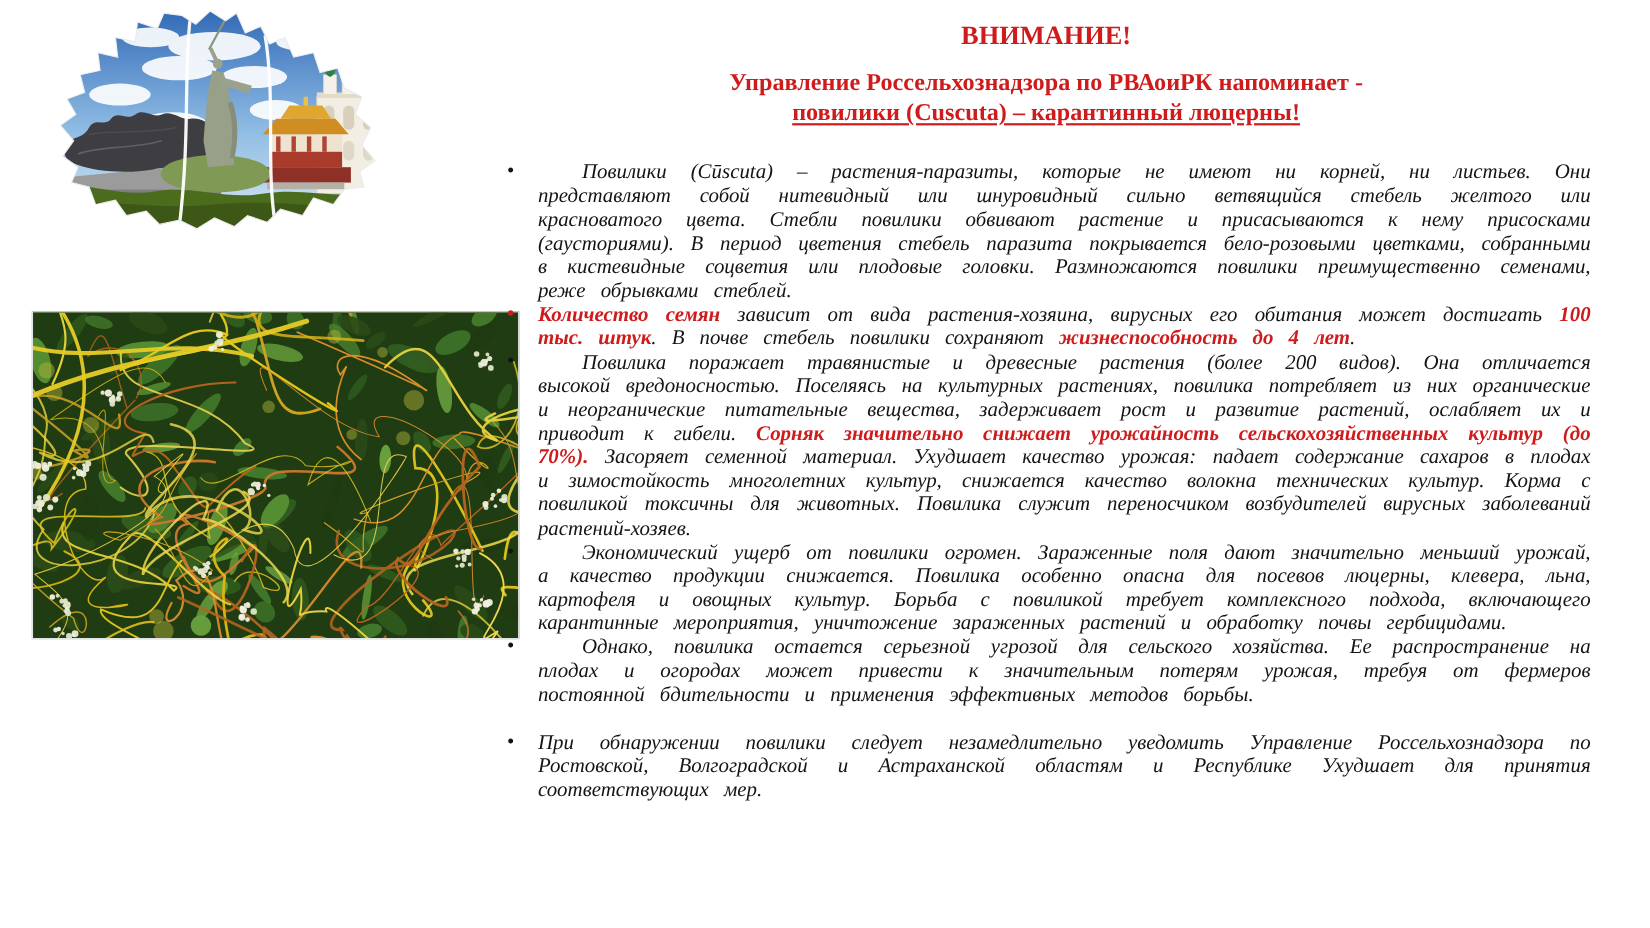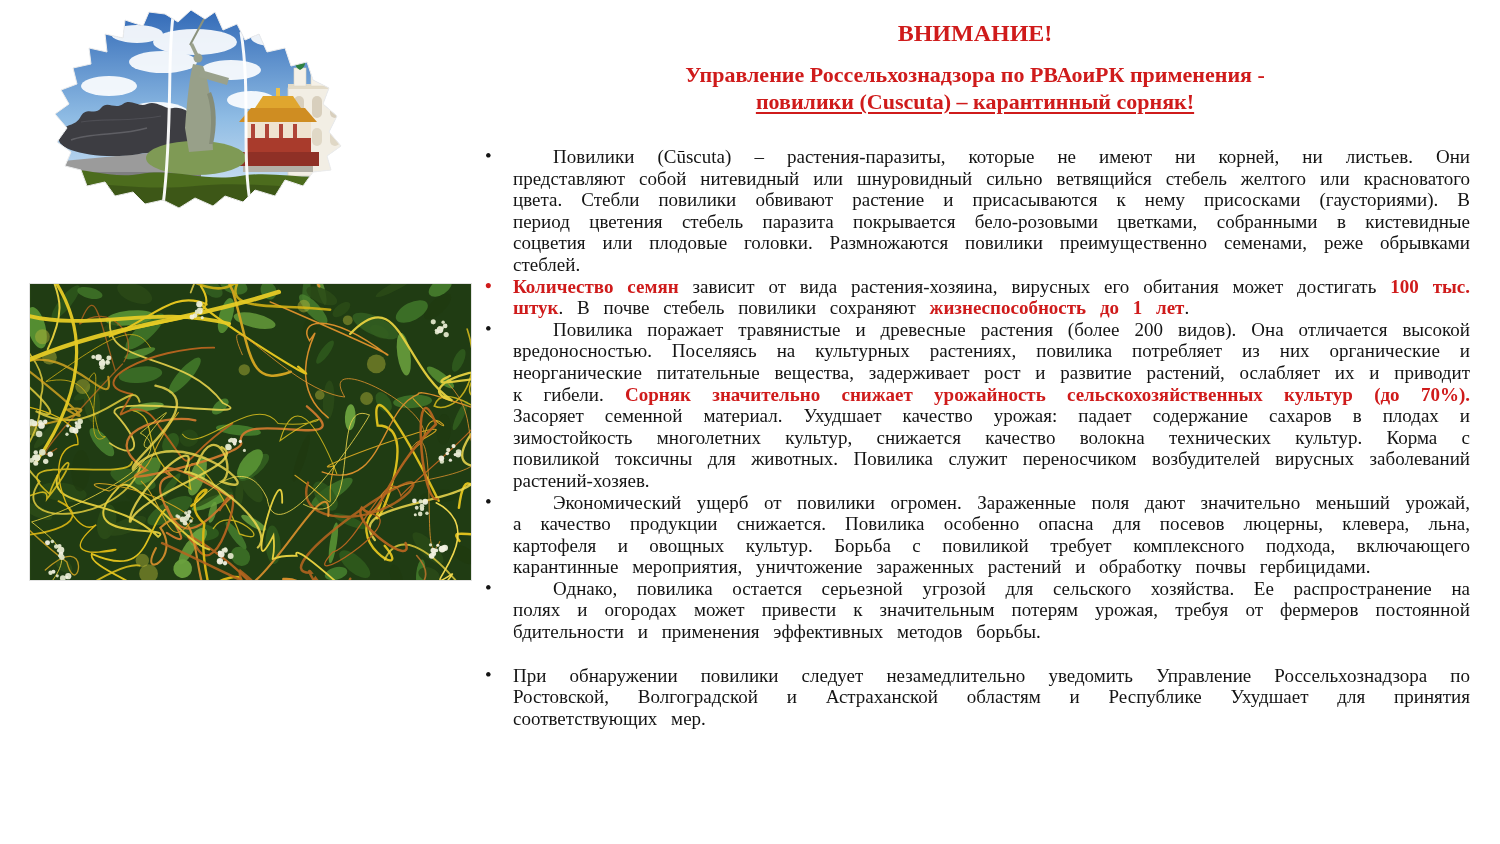"ВНИМАНИЕ!" .content { left: 480px -> 456px }
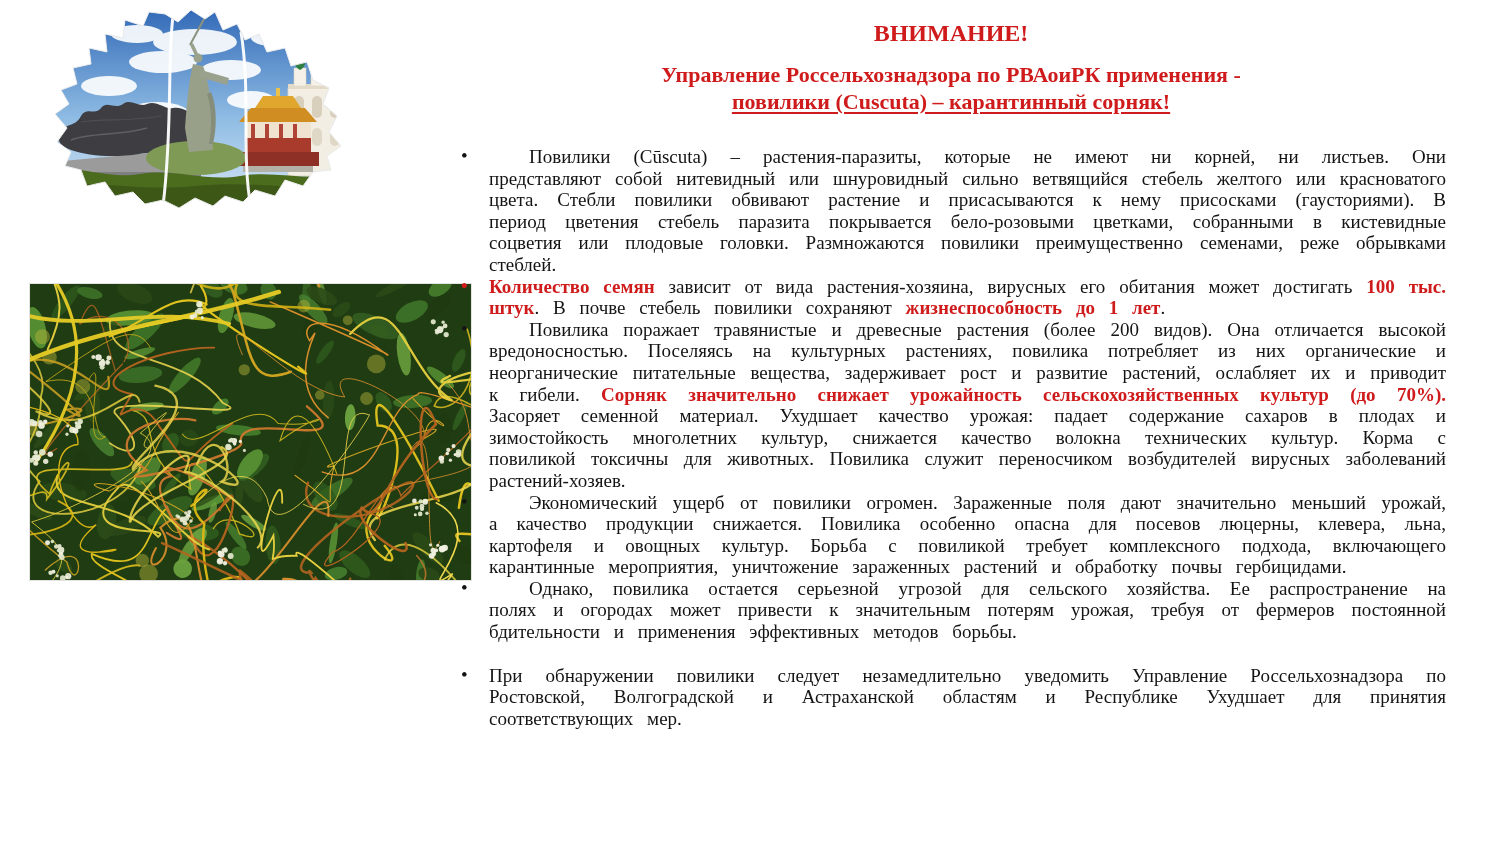"Управление Россельхознадзора по РВАоиРК" div.subtitle { text: применения -> напоминает }
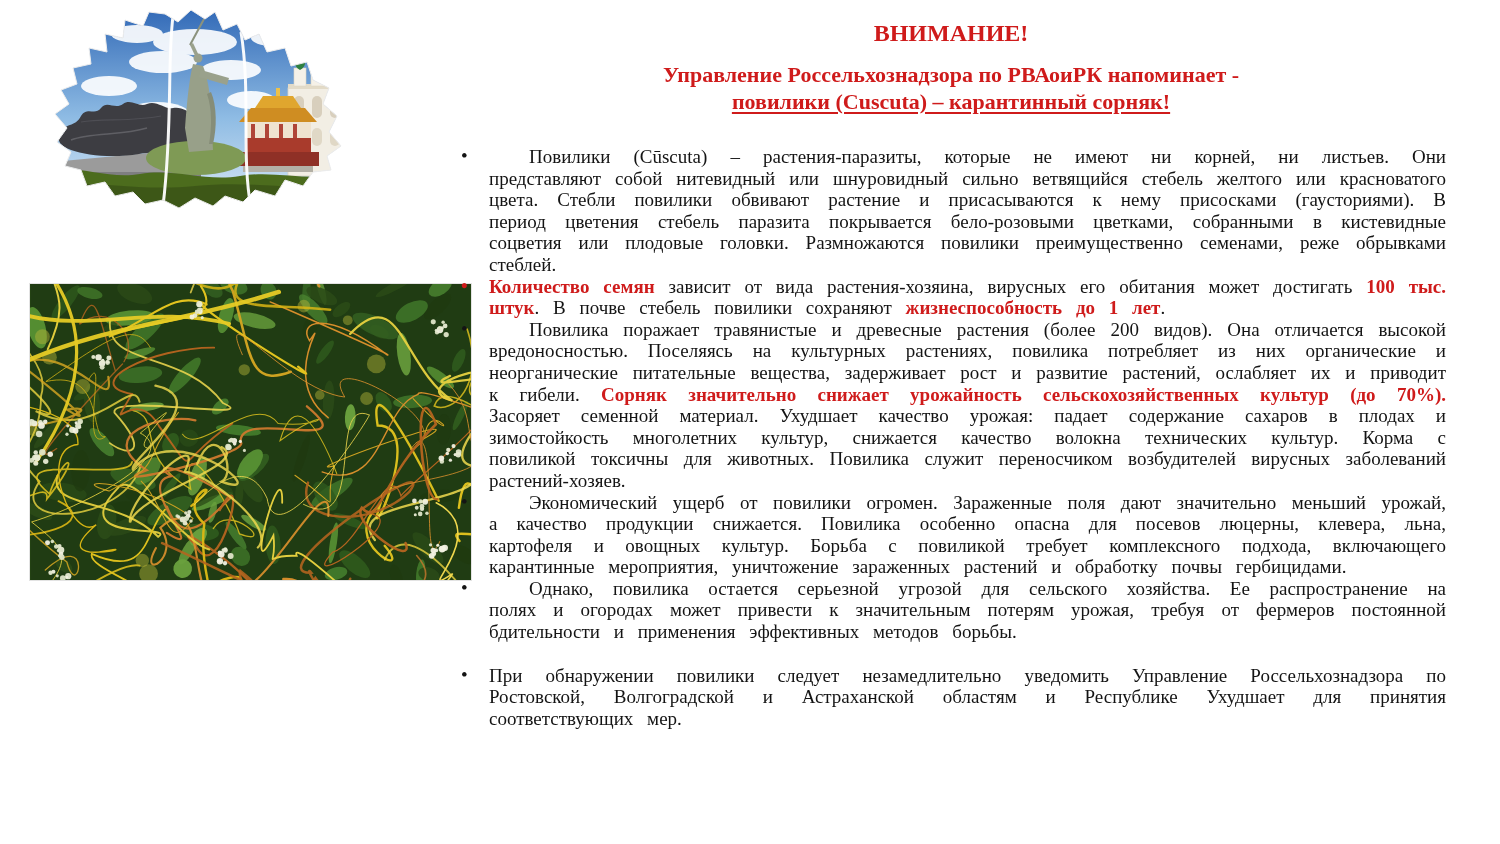"повилики (Cuscuta) – карантинный сорняк!" div.subtitle { text: сорняк -> люцерны }
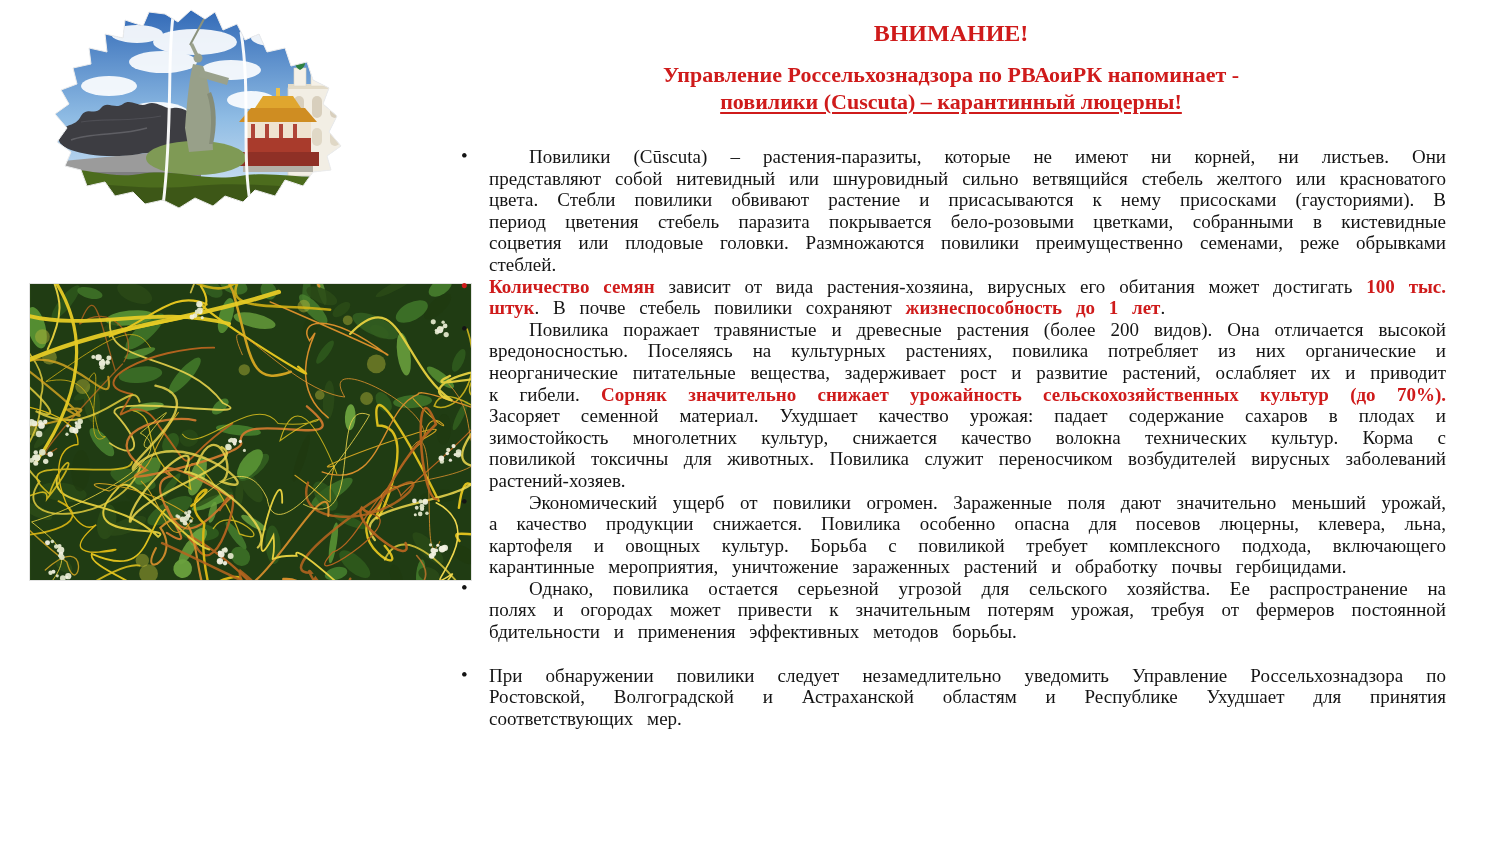"Повилики (Cūscuta) – растения-паразиты," ul.bullets p { font-style: none -> italic }
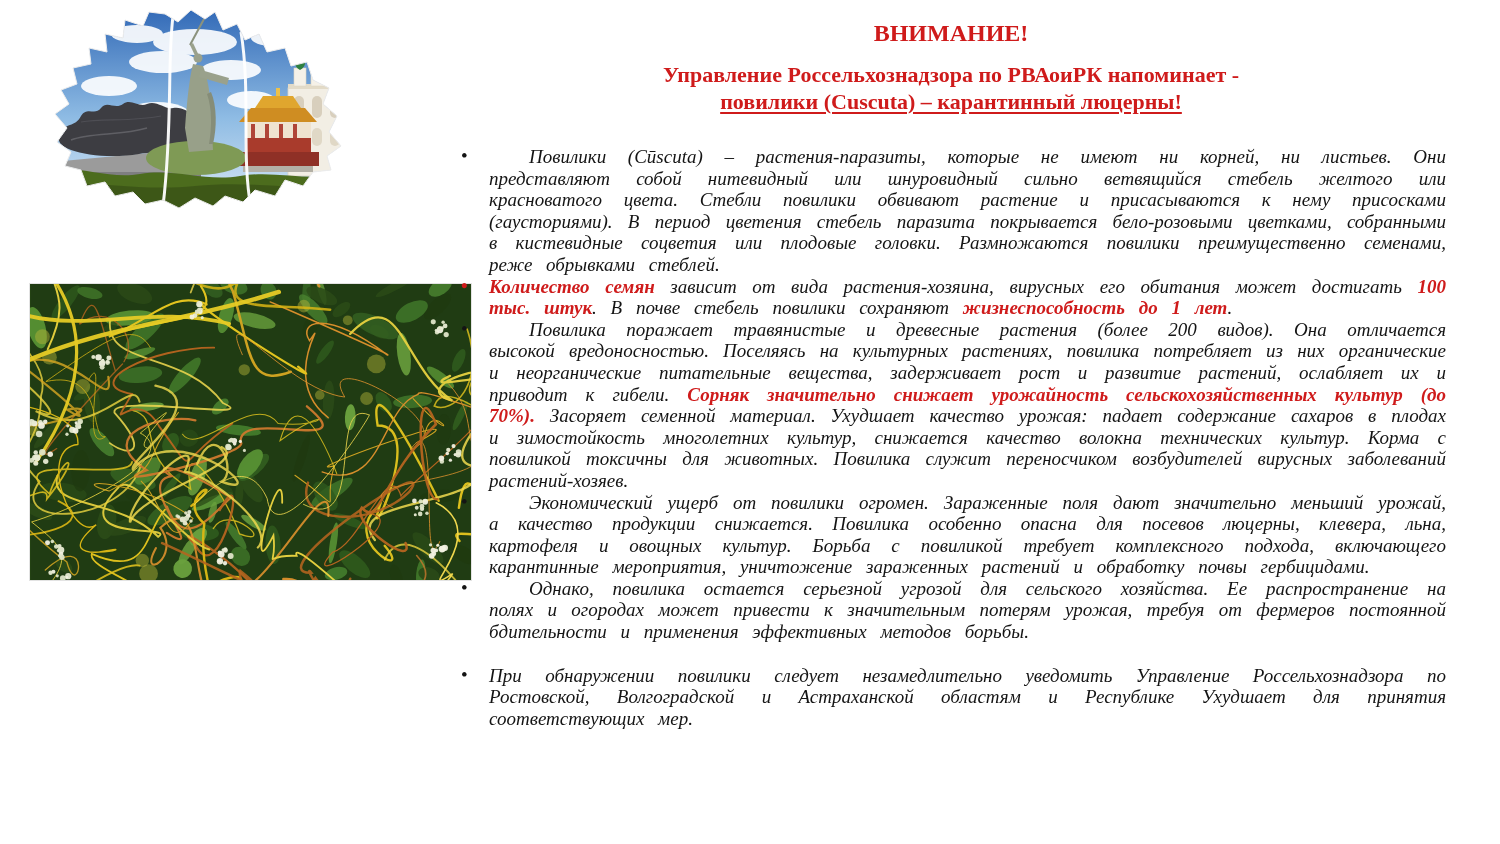"жизнеспособность до 1 лет" span.red-bold { text: 1 -> 4 }
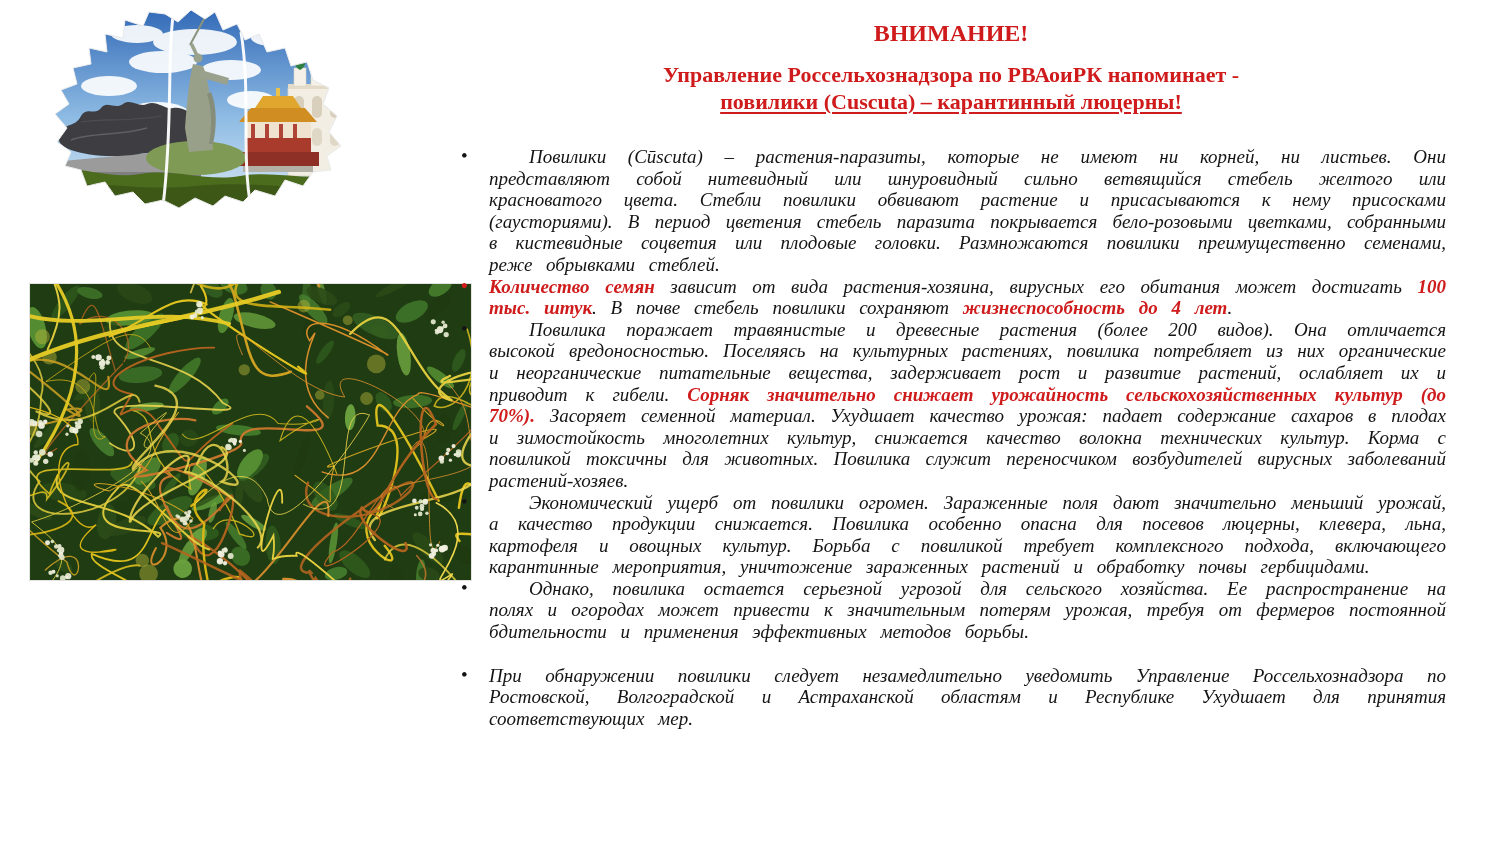"Однако, повилика остается серьезной" span { text: полях -> плодах }
